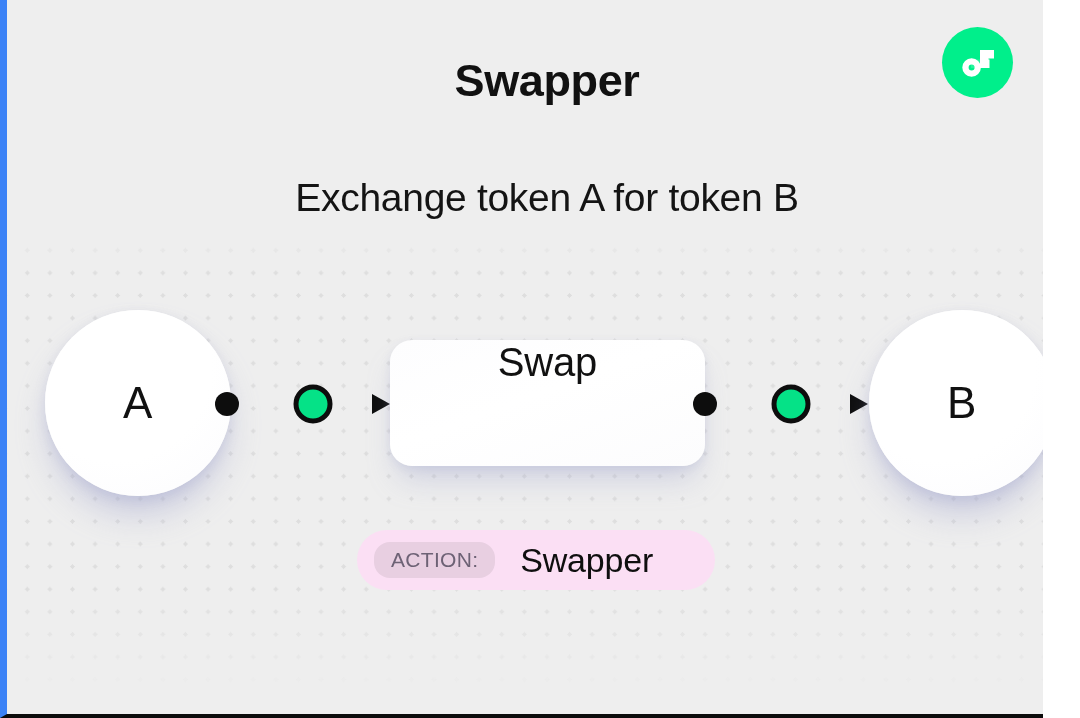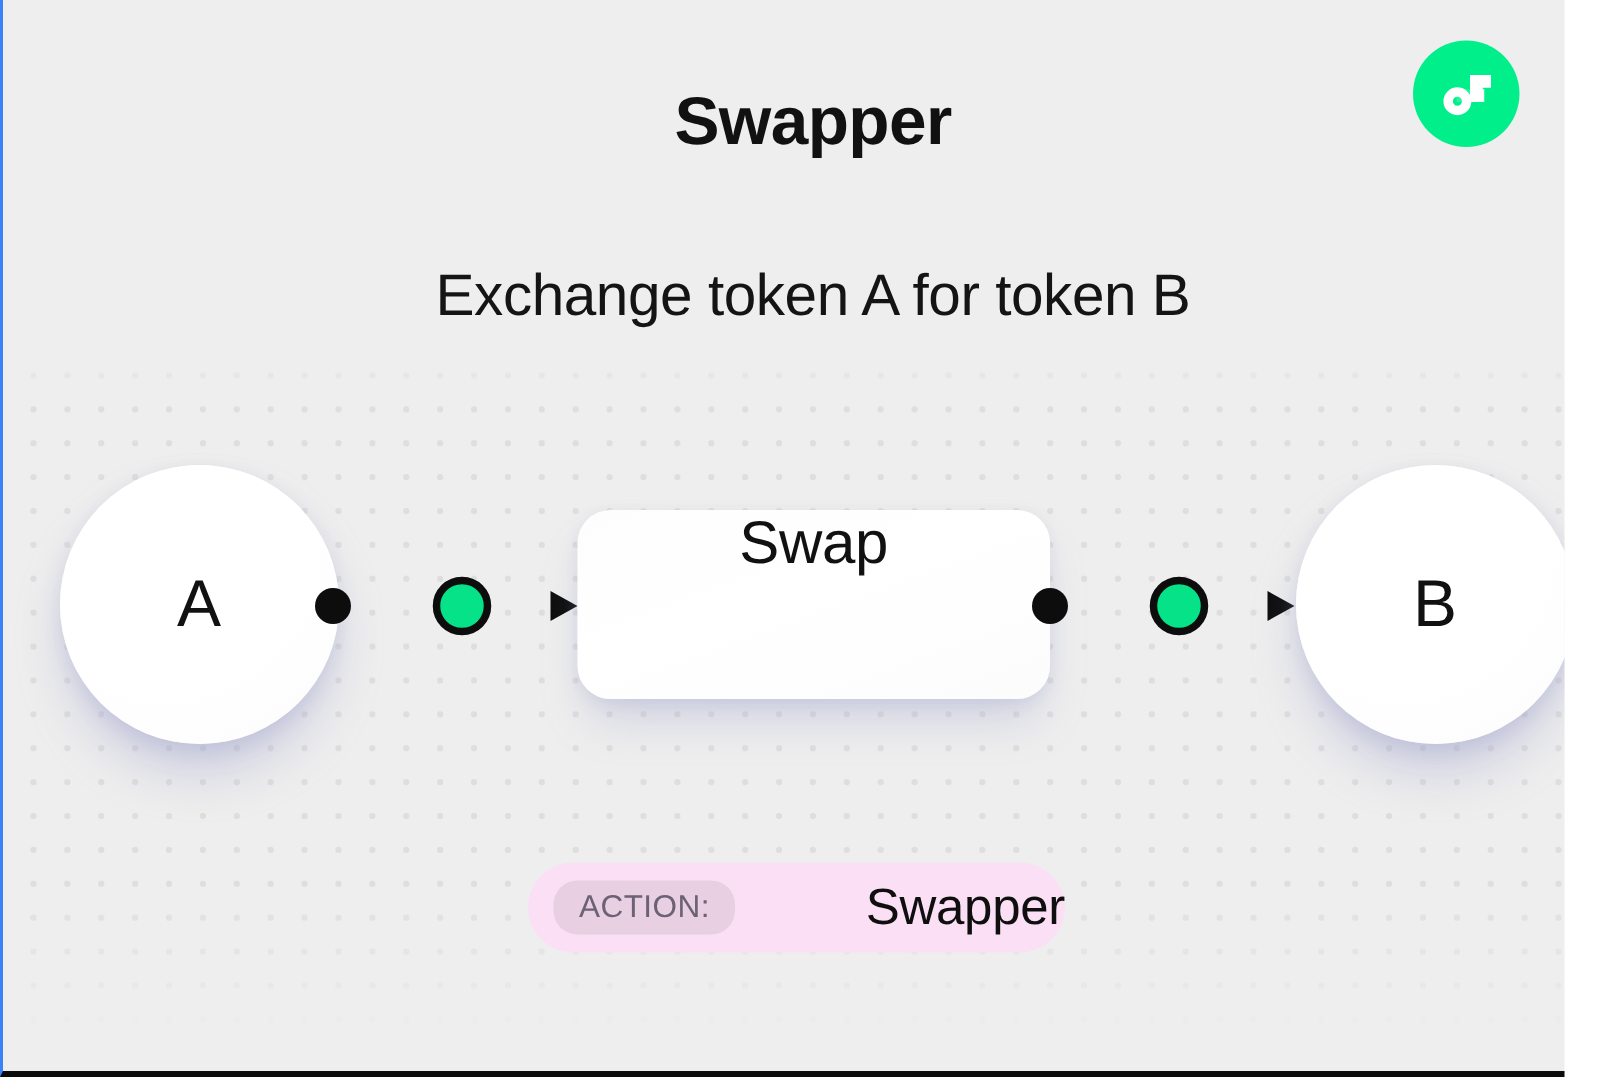"Swapper" #app-frame { border-left: 2px solid #3b82f6 -> 7px solid #3b82f6 }
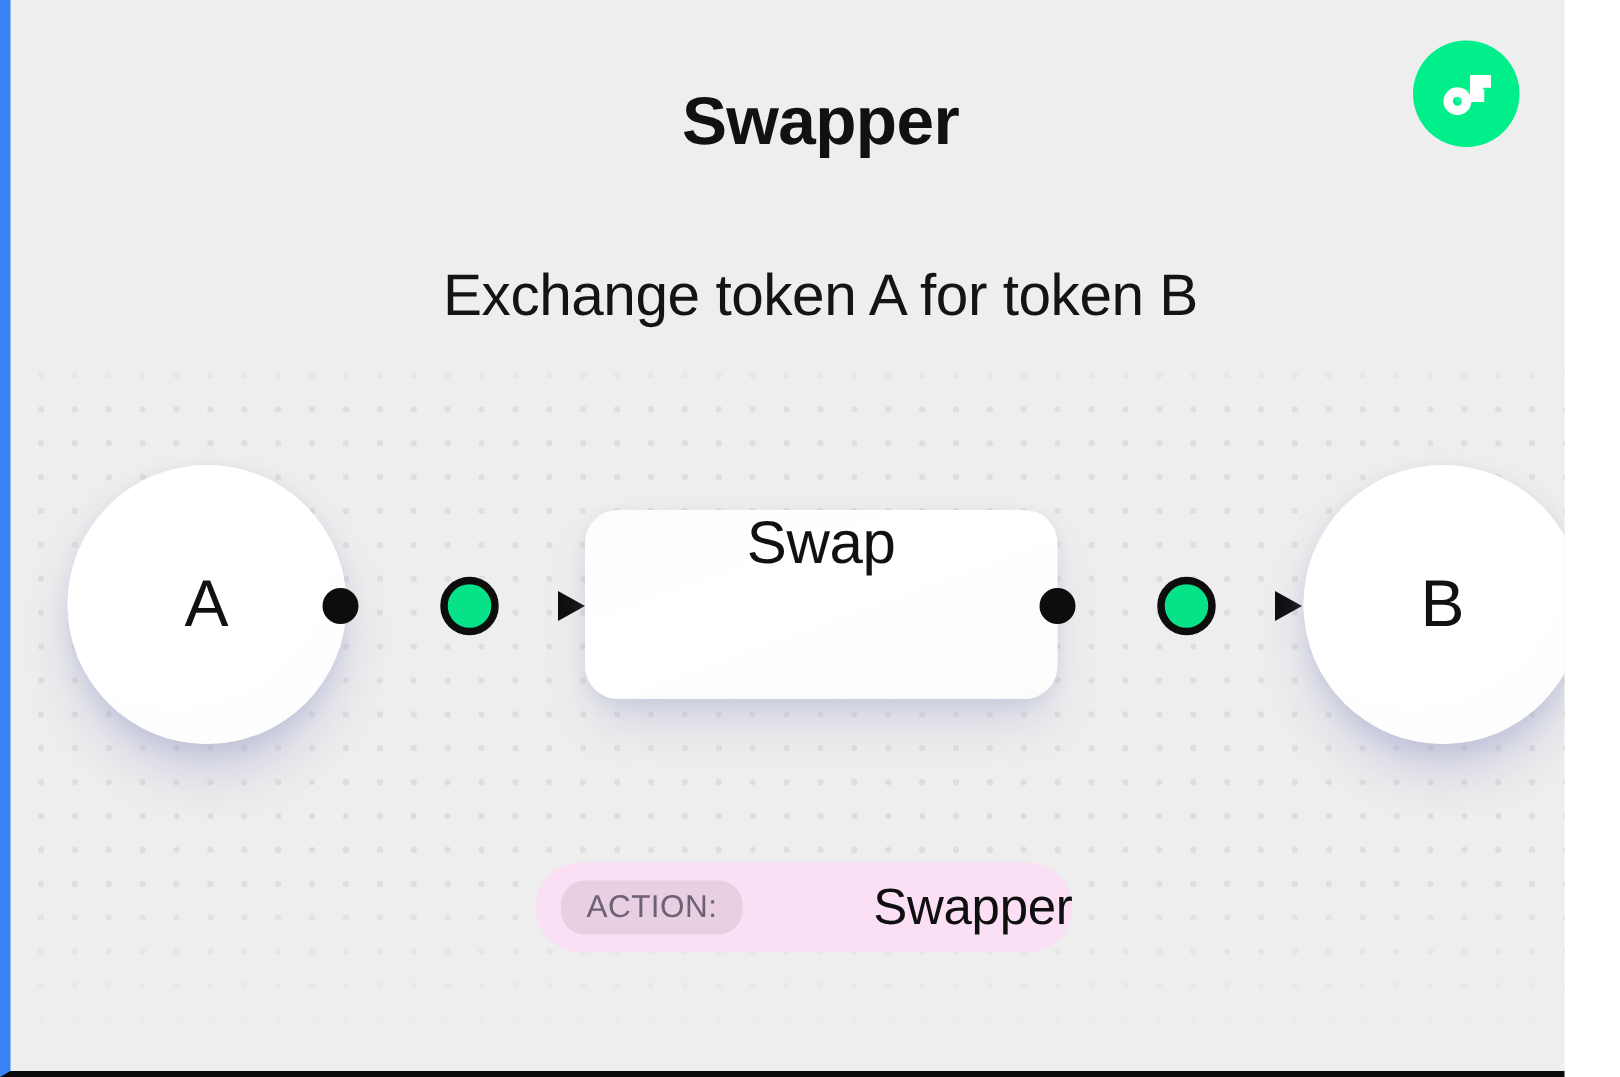"ACTION:" #action-pill { justify-content: space-between -> none; top: 575px -> 530px }
